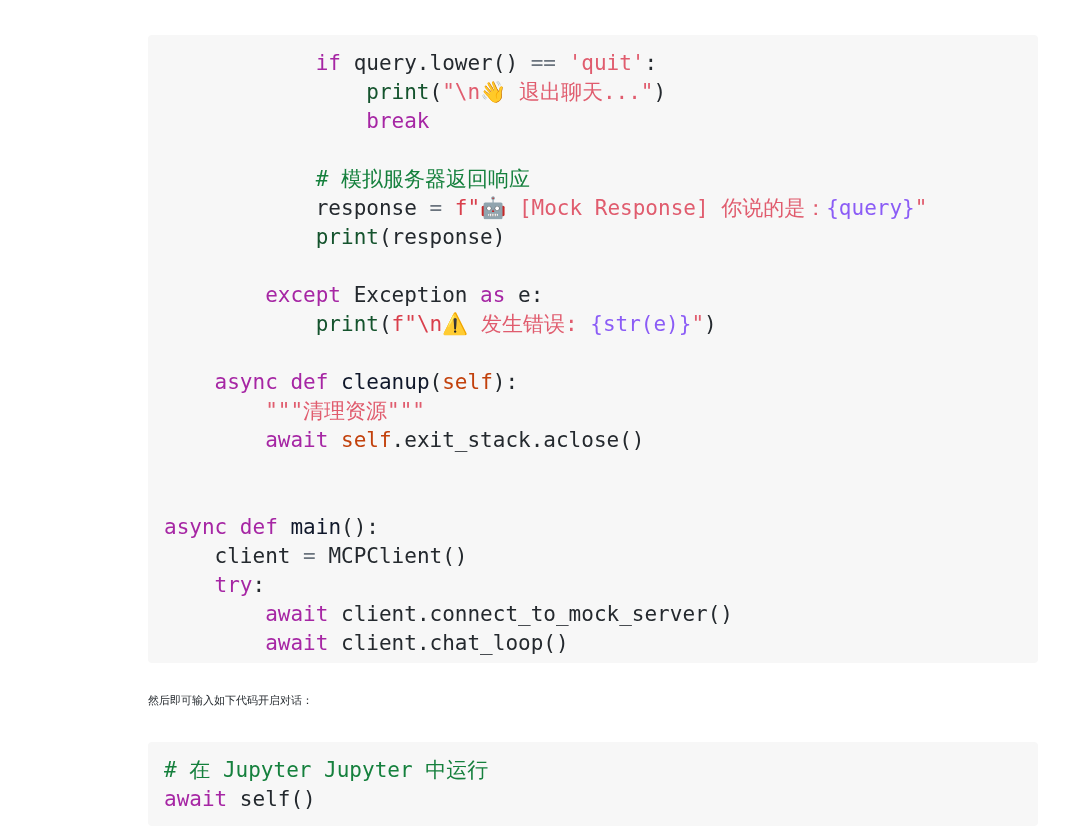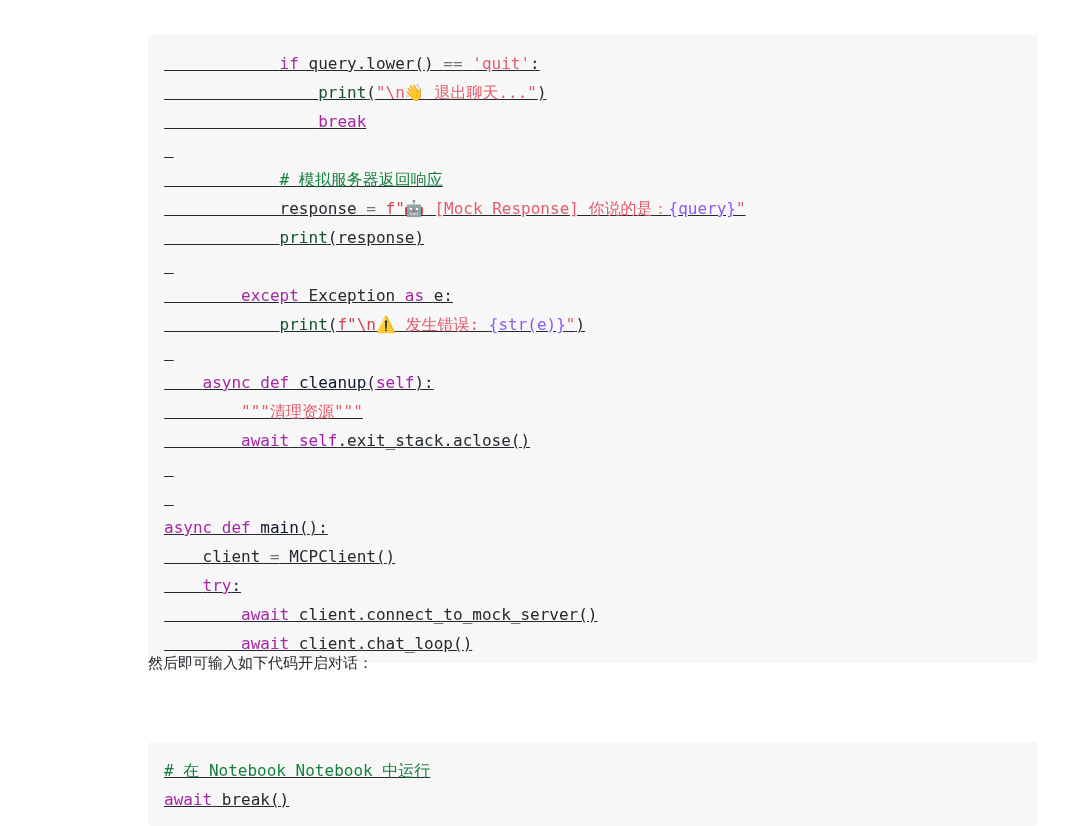"if query.lower() == 'quit':" .code { font-size: 16px -> 21px; text-decoration: underline -> none }
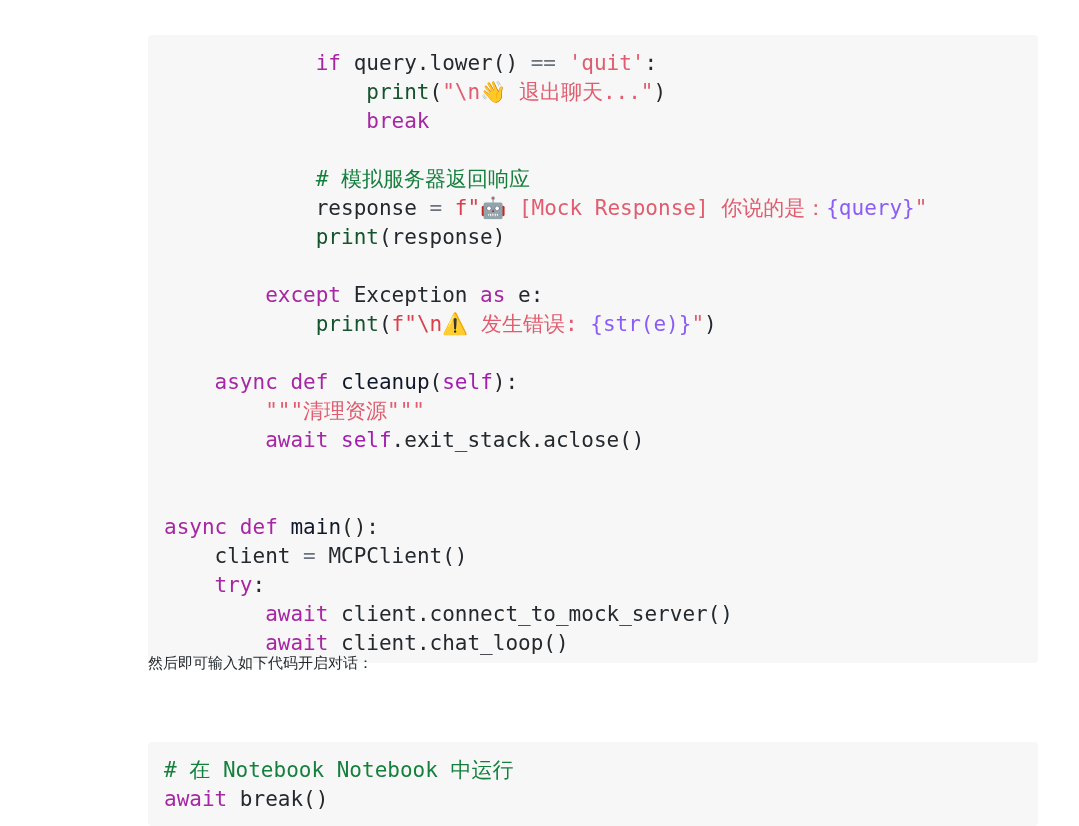"self" .self { color: #a21caf -> #c2410c }
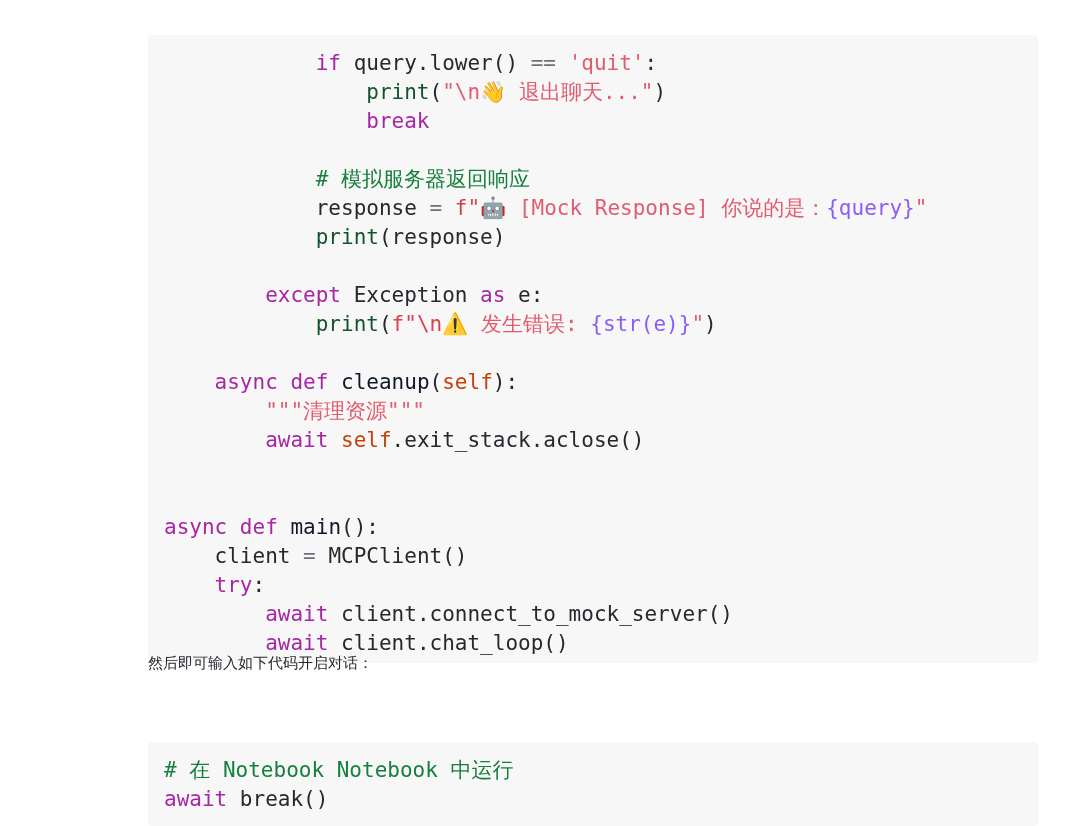"然后即可输入如下代码开启对话：" .para { font-size: 15px -> 11px; top: 650px -> 687px }
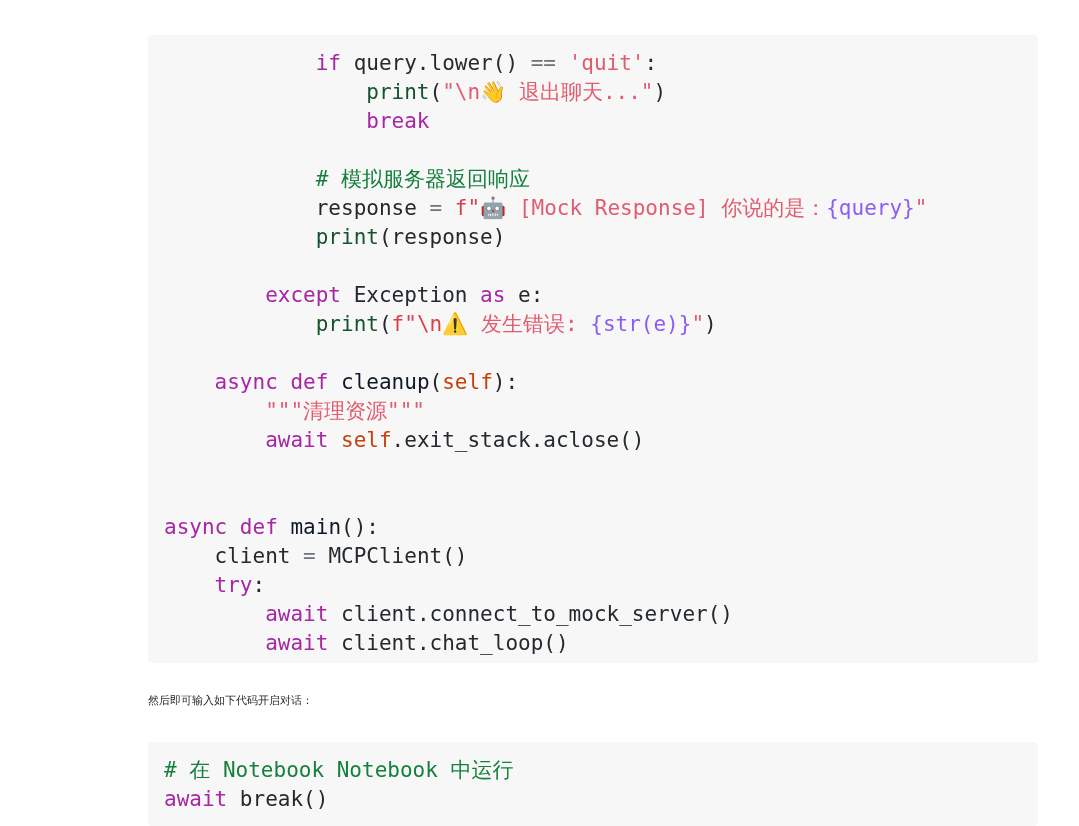"# 在 Notebook Notebook 中运行" span.cmt { text: Notebook Notebook -> Jupyter Jupyter }
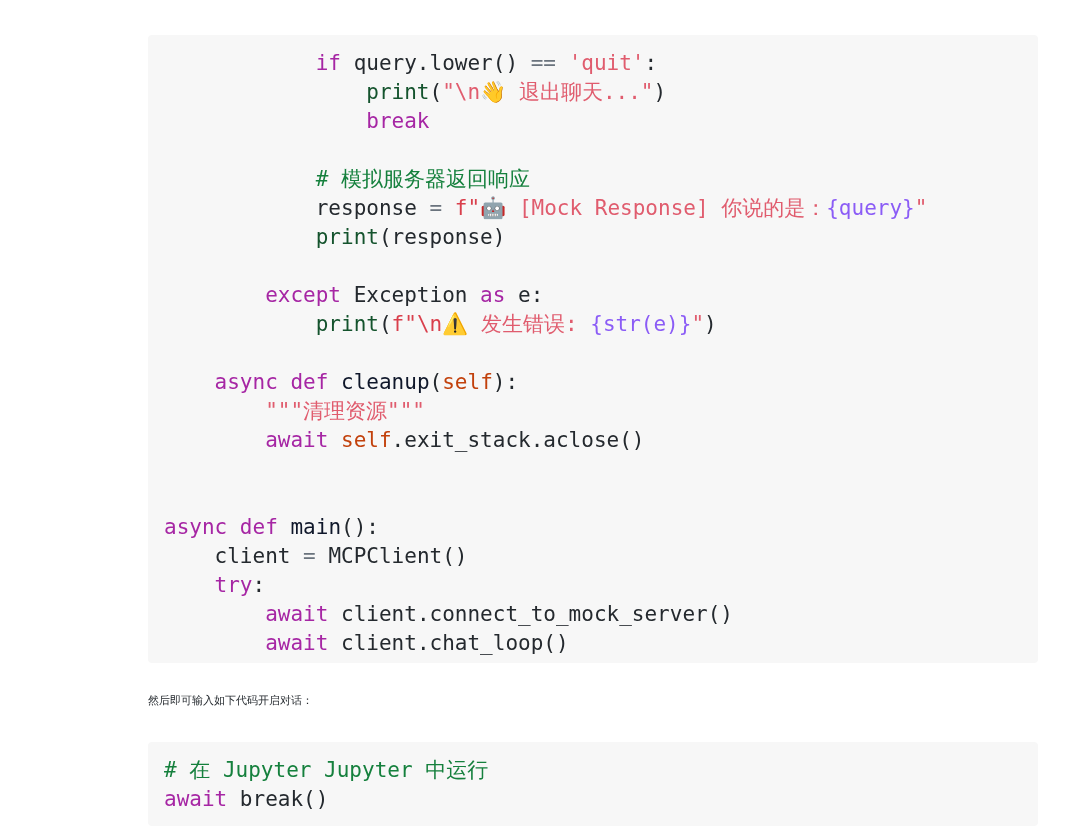"break()" span.plain { text: break -> self }
